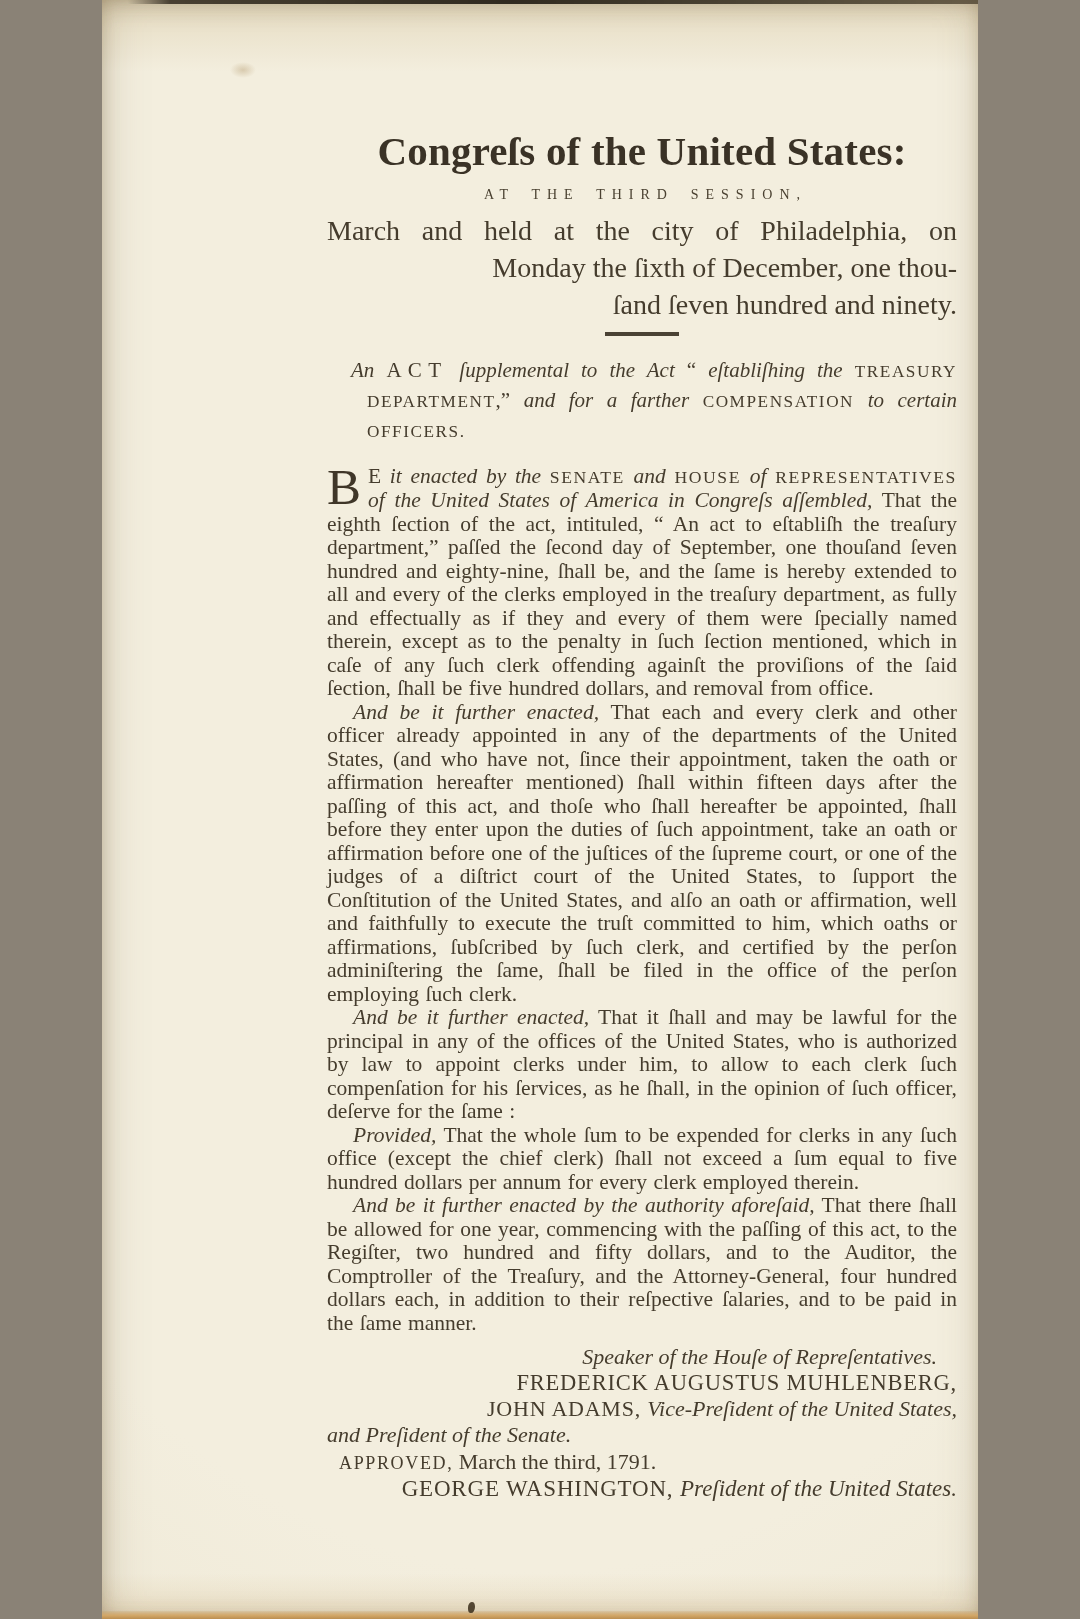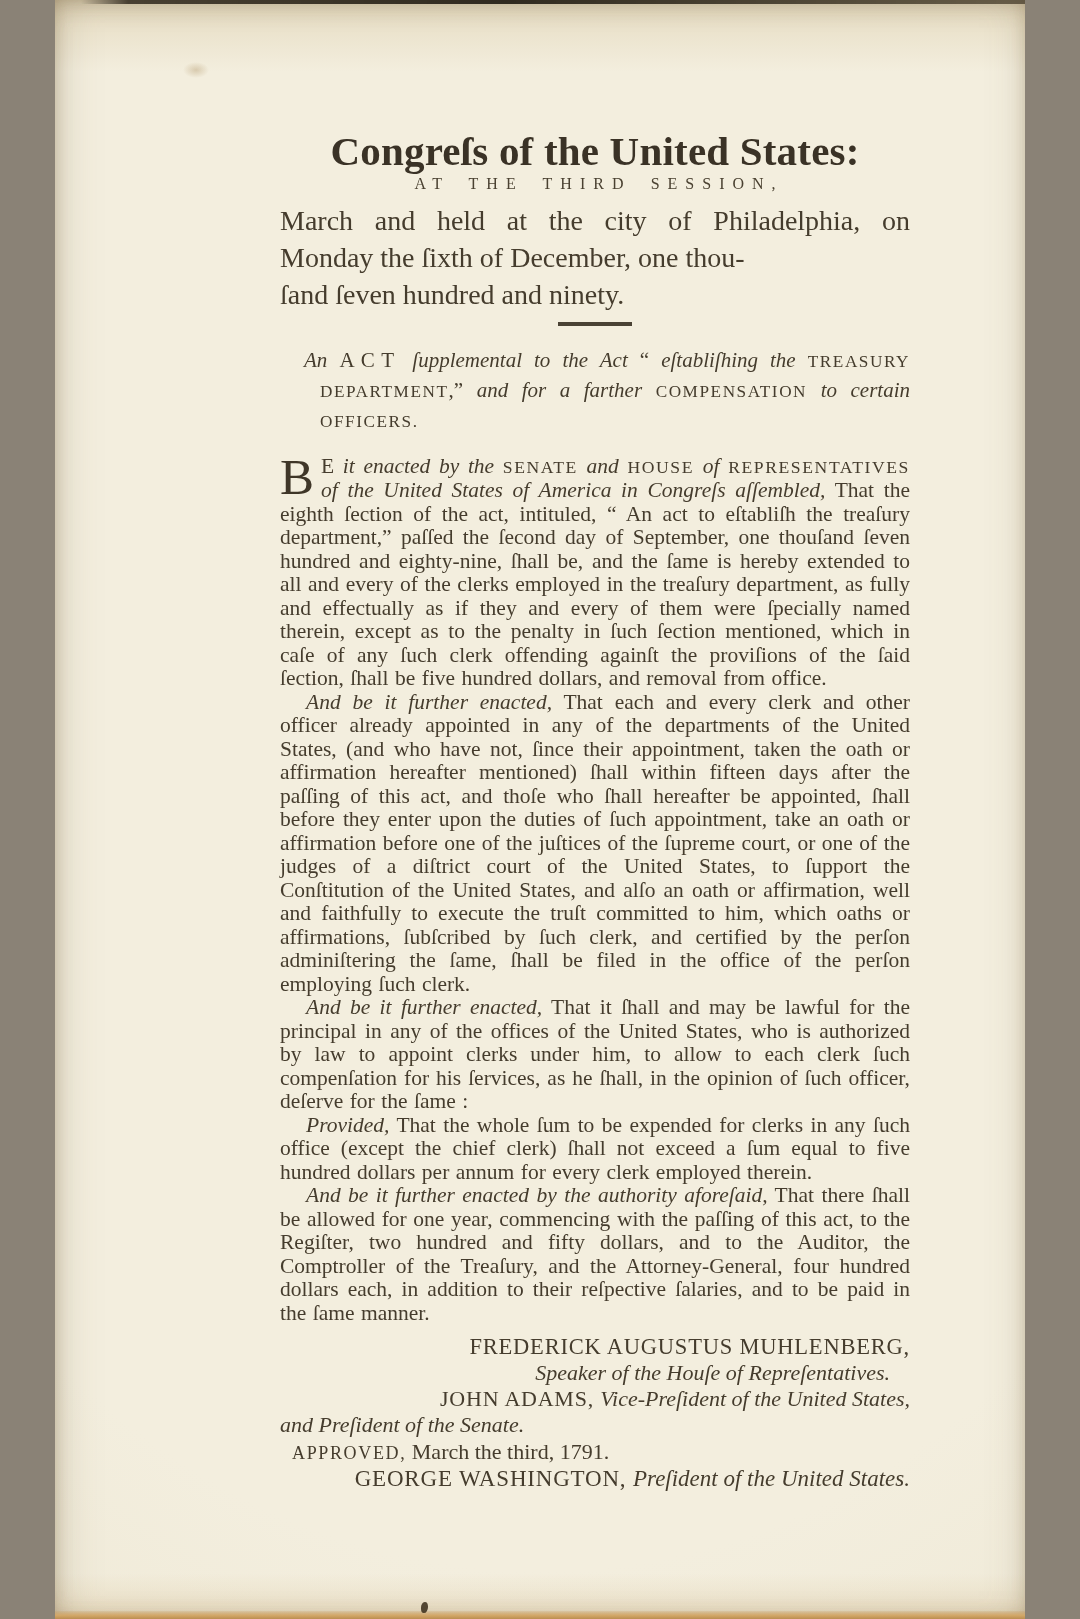"Congreſs of the United States:" .page { width: 970px -> 876px }
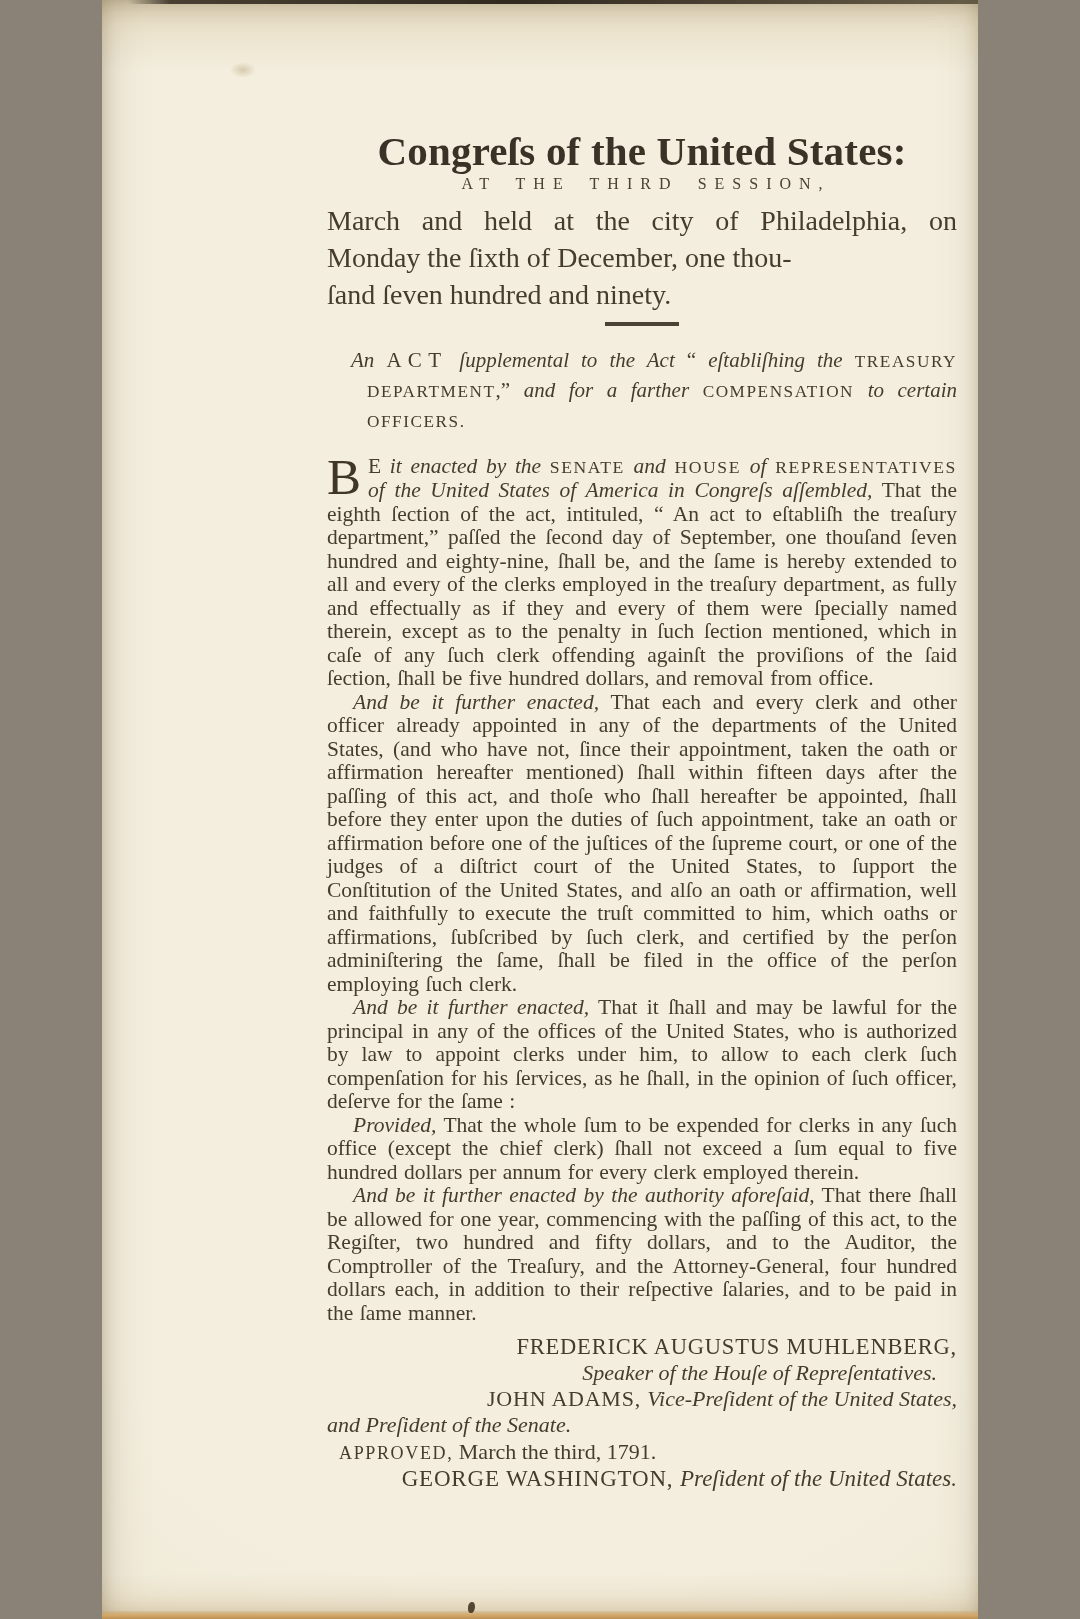"AT THE THIRD SESSION," .session { font-size: 16px -> 14px; margin-top: none -> 12px }
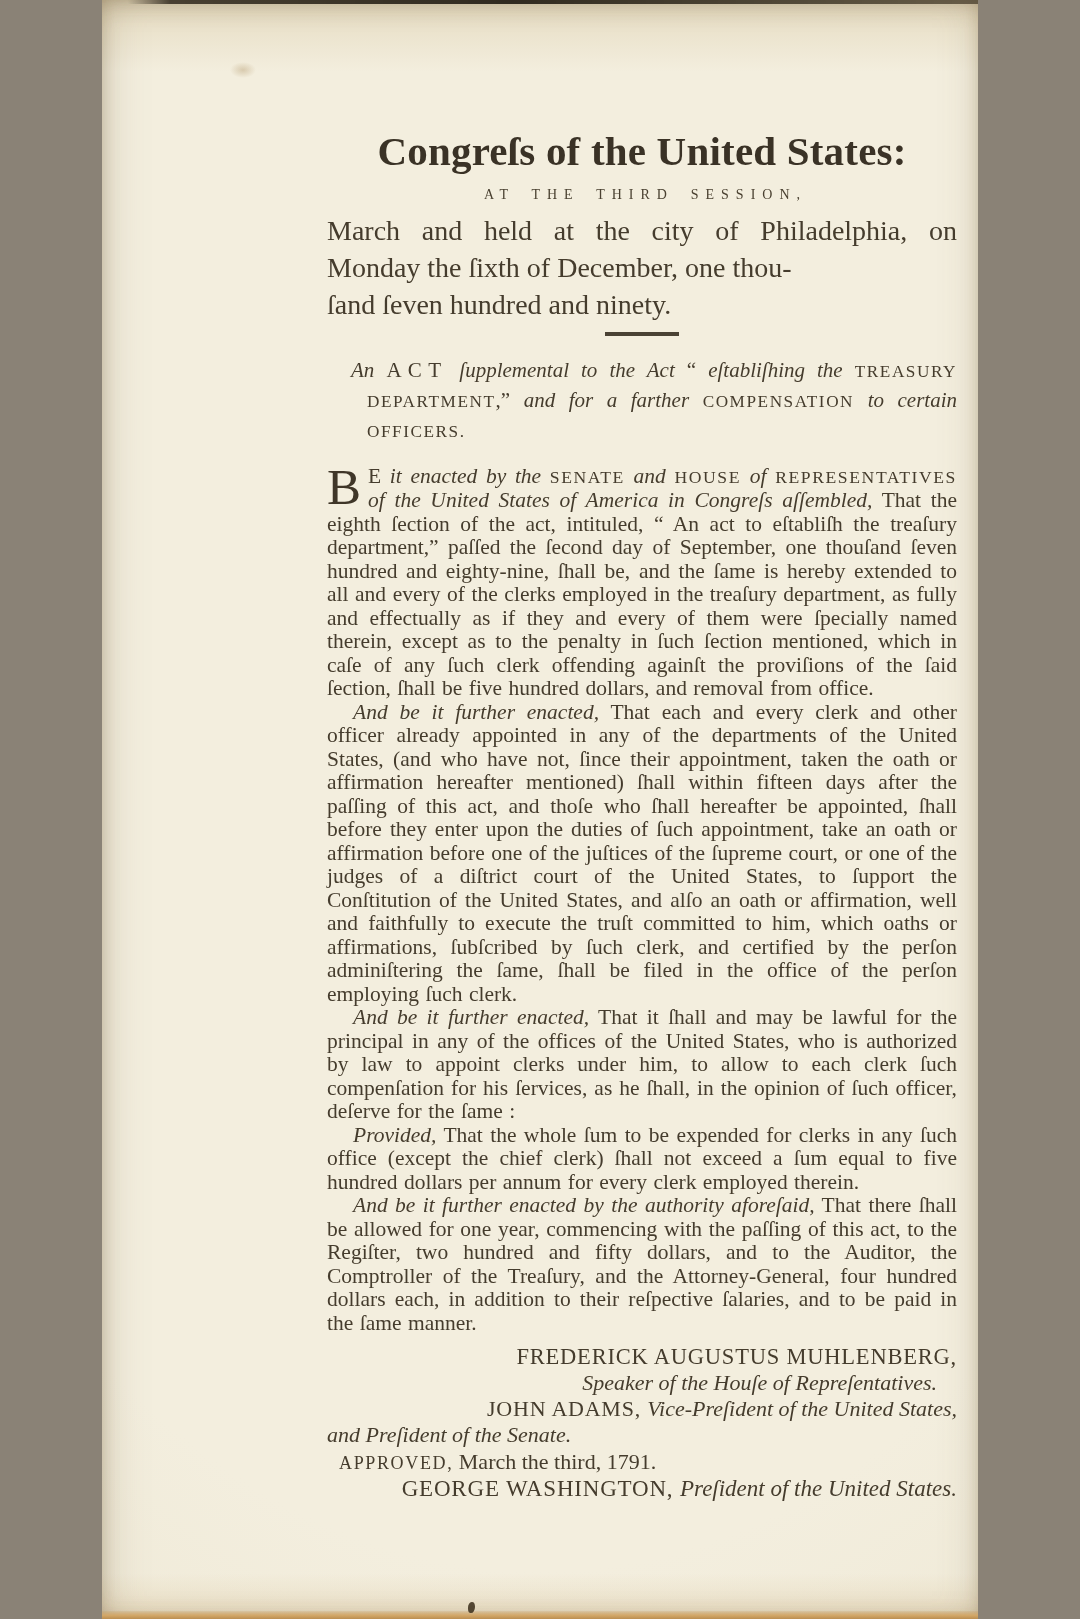"Monday the ſixth of December," .pl2, .pl3 { text-align: left -> right }
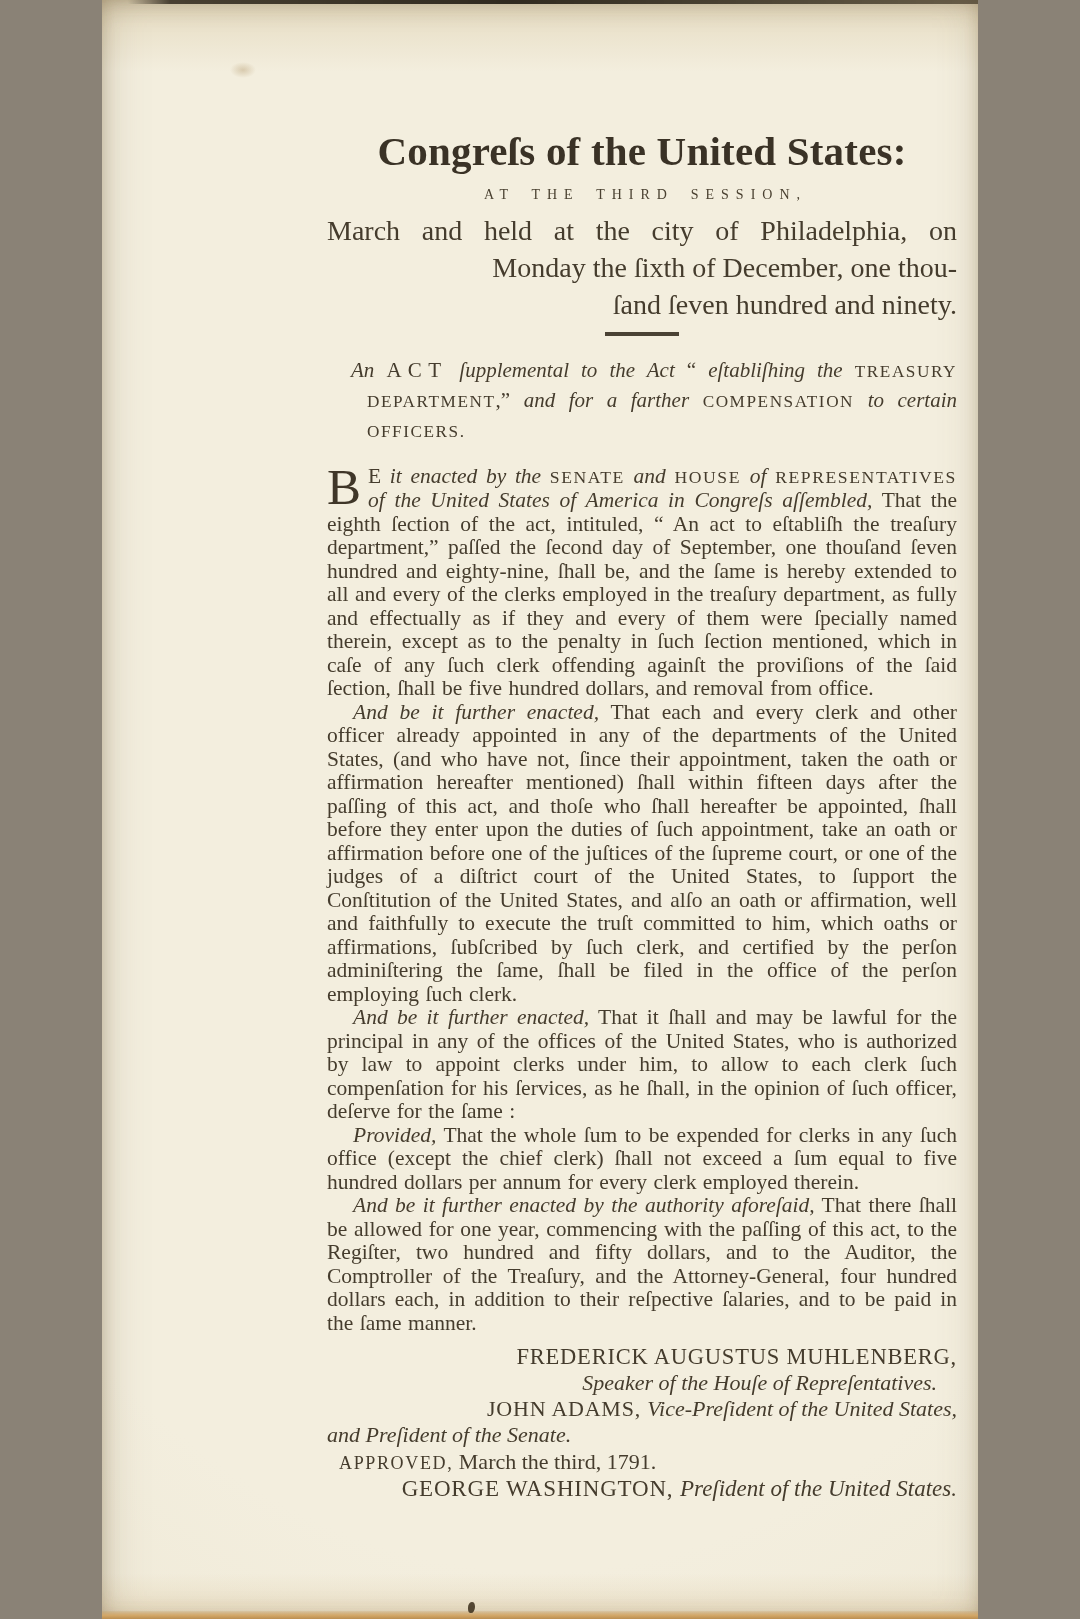"FREDERICK AUGUSTUS MUHLENBERG," div.sig { order: before "Speaker of the Houſe of" -> after "Speaker of the Houſe of" }
